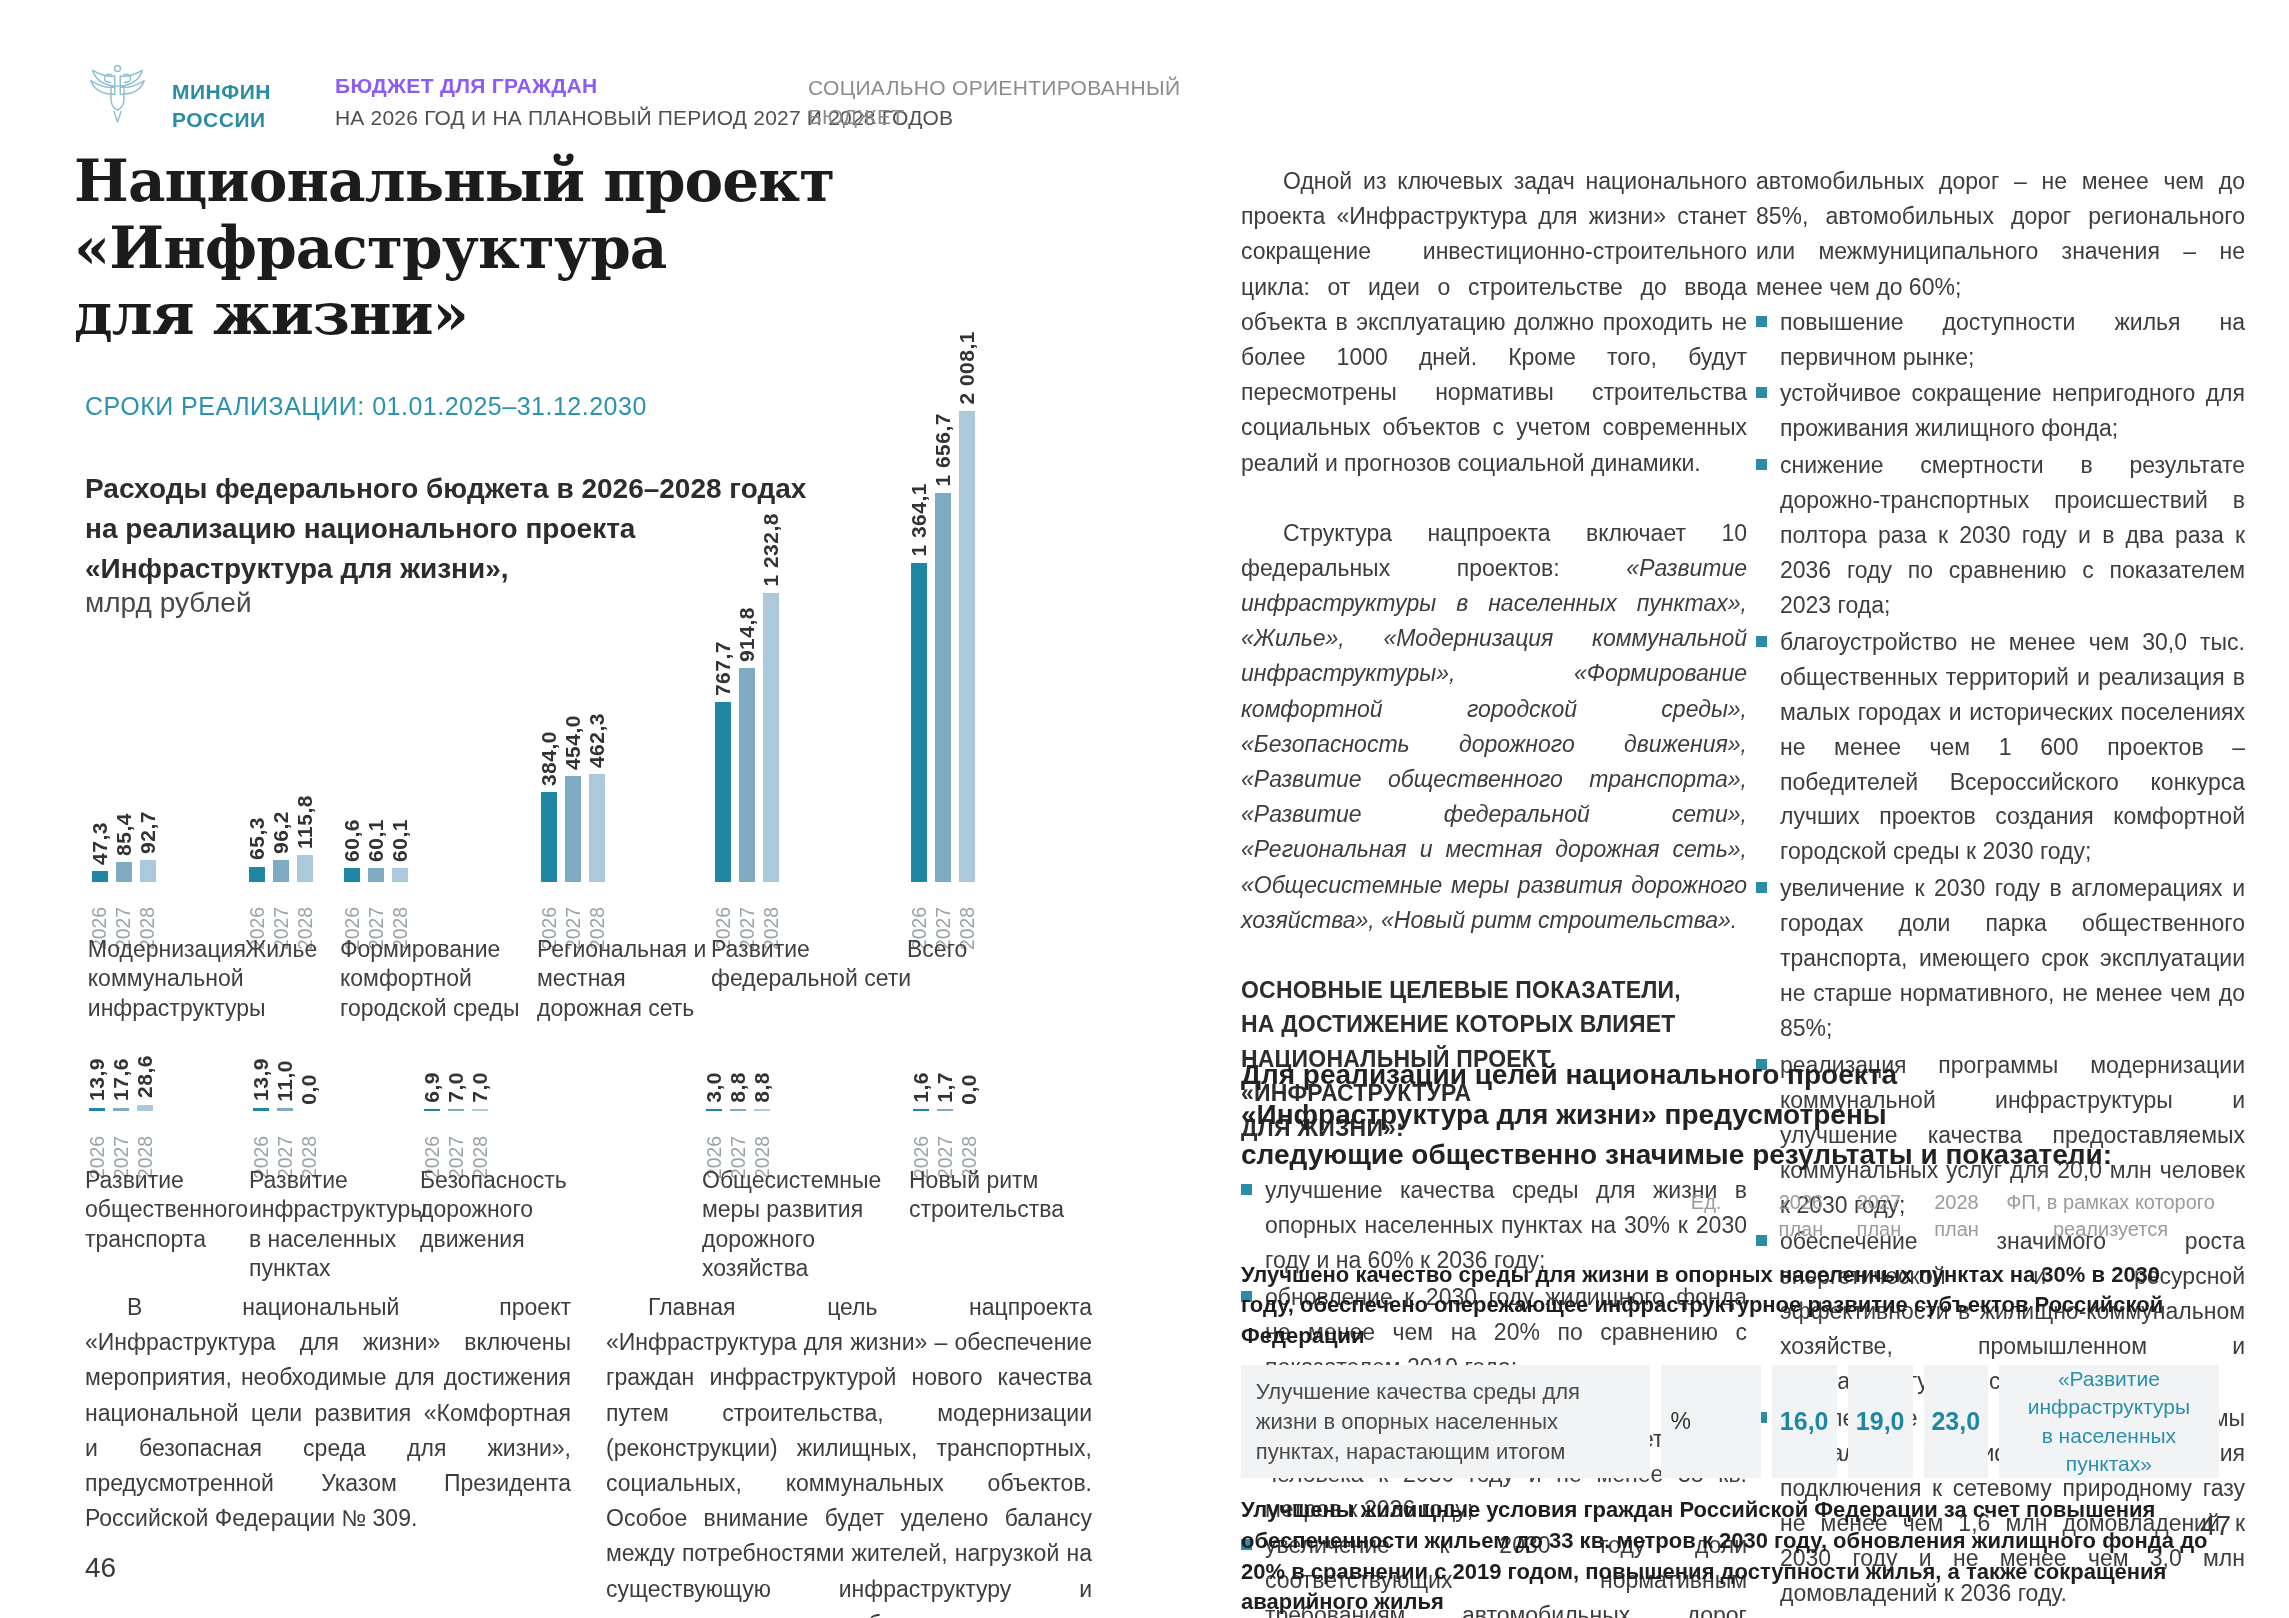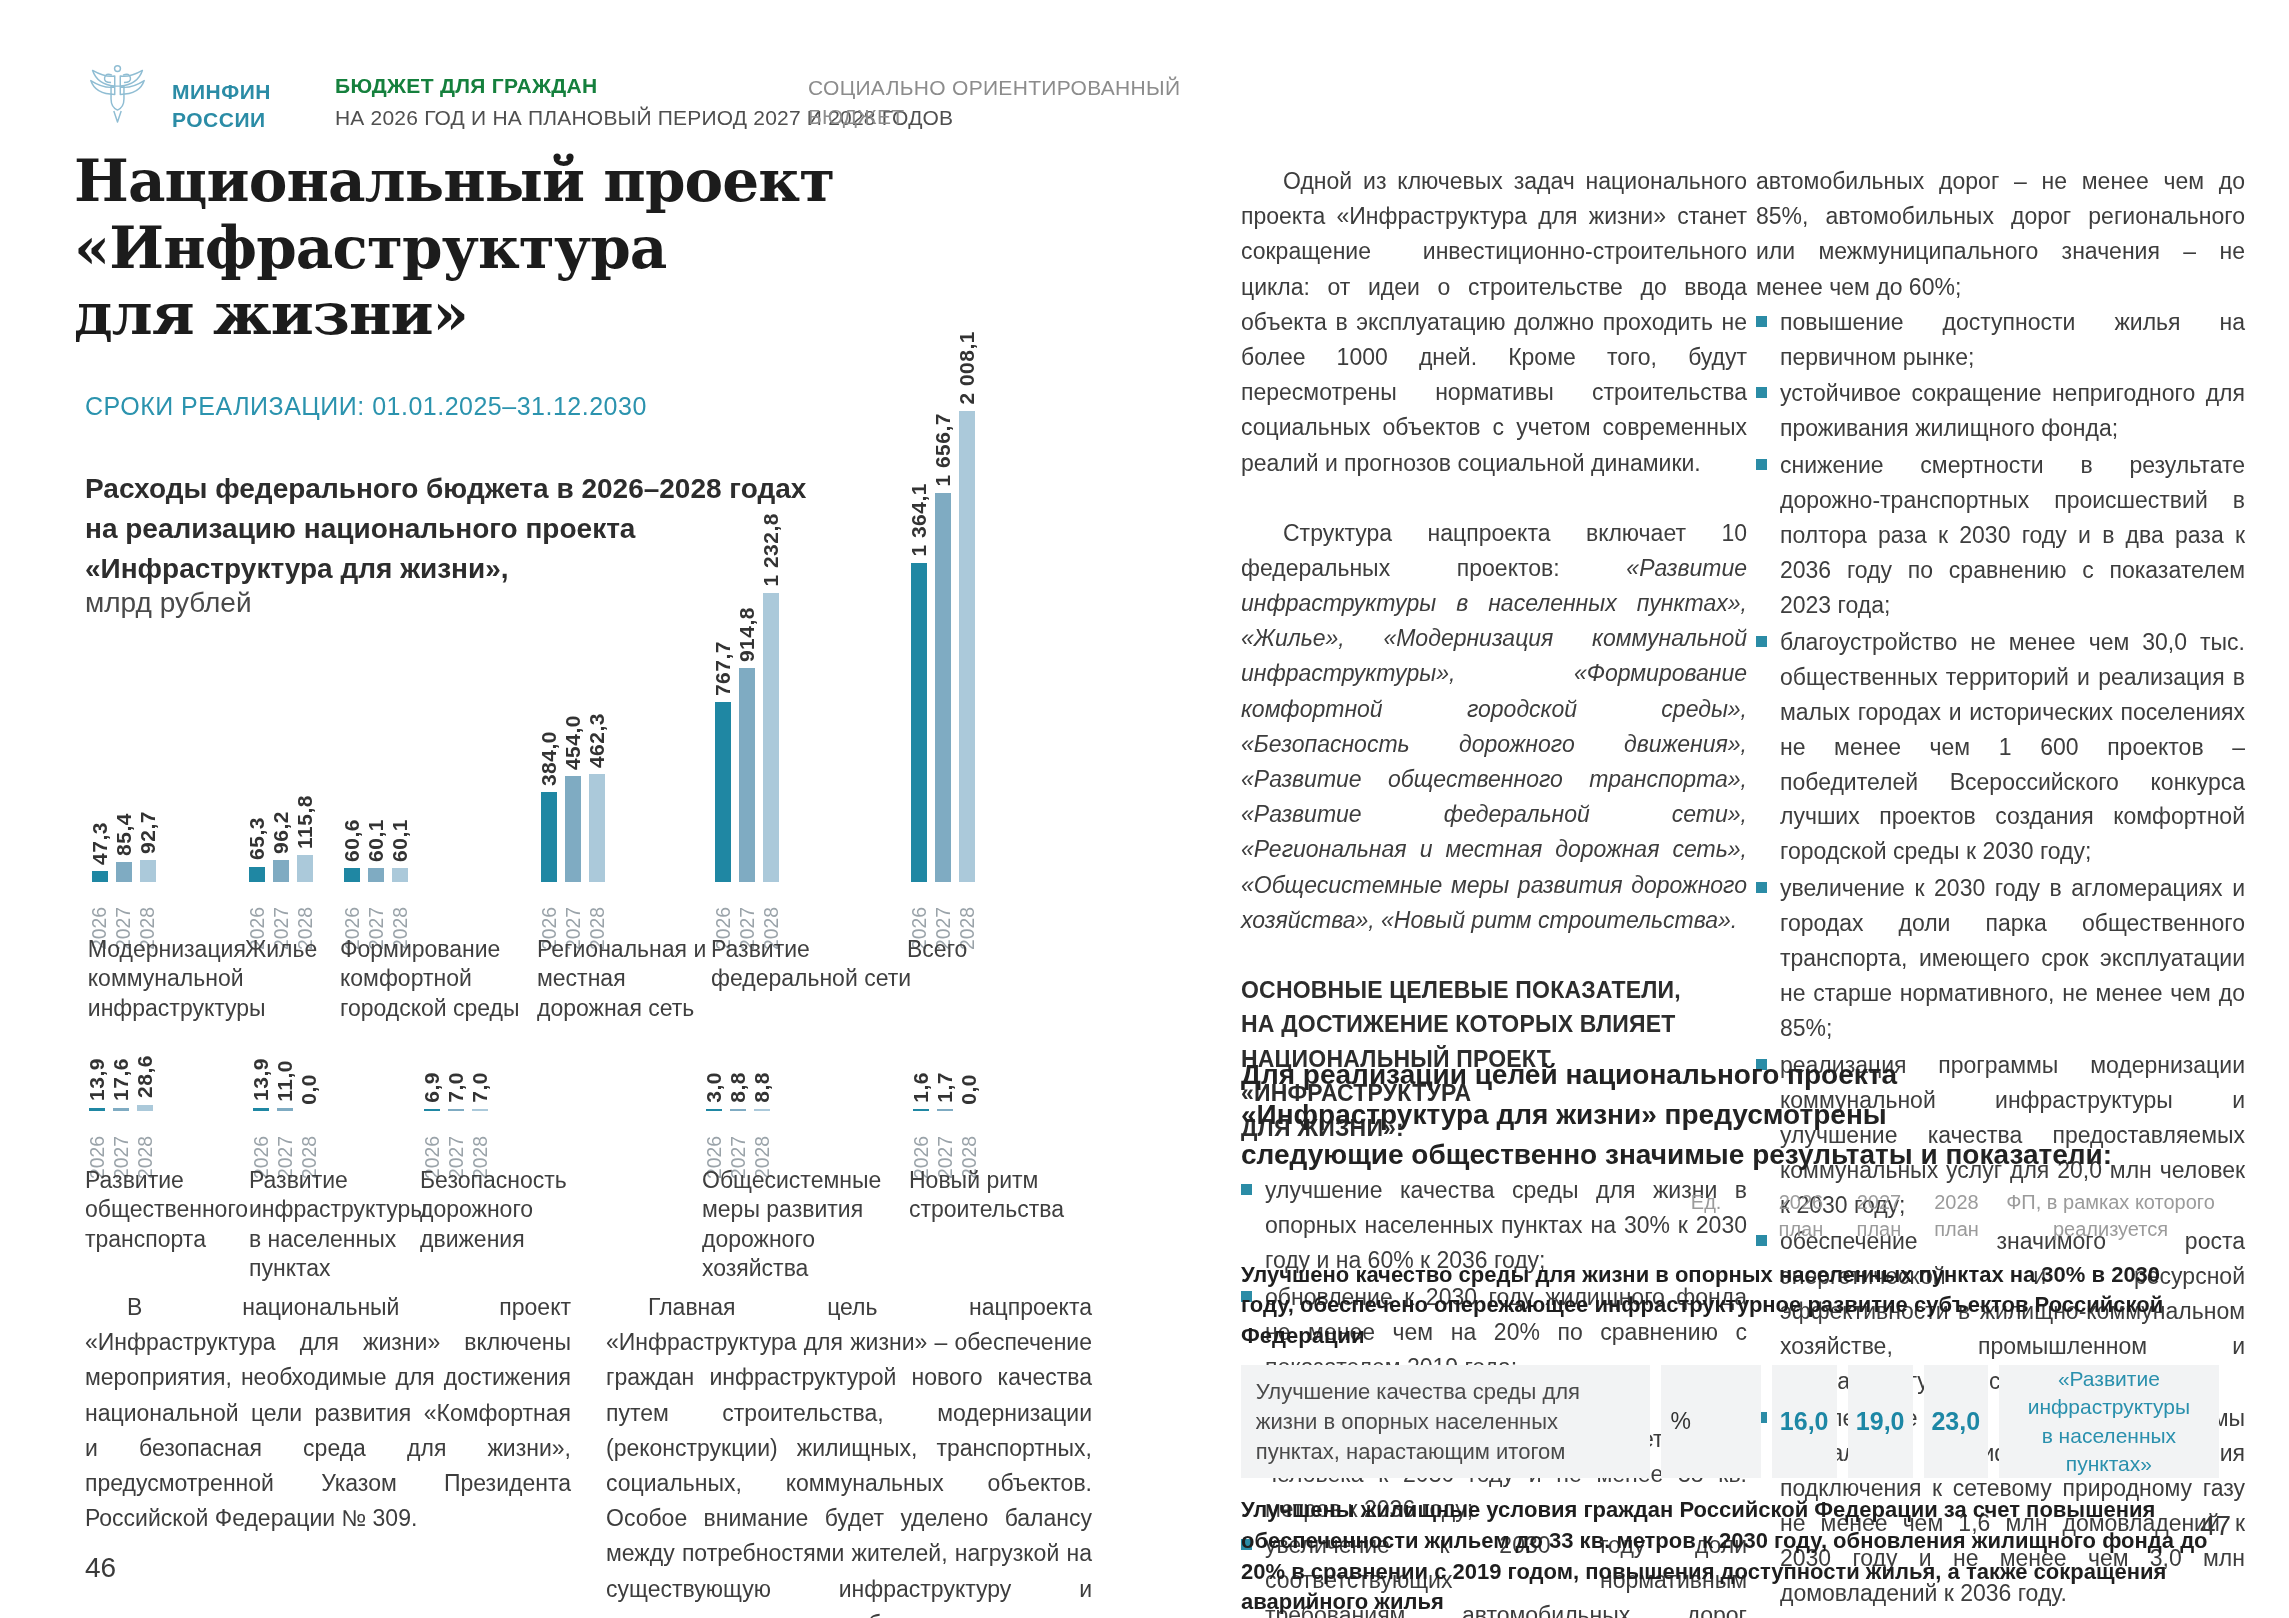"БЮДЖЕТ ДЛЯ ГРАЖДАН" .doc-title { color: #15803d -> #8b5cf6 }
